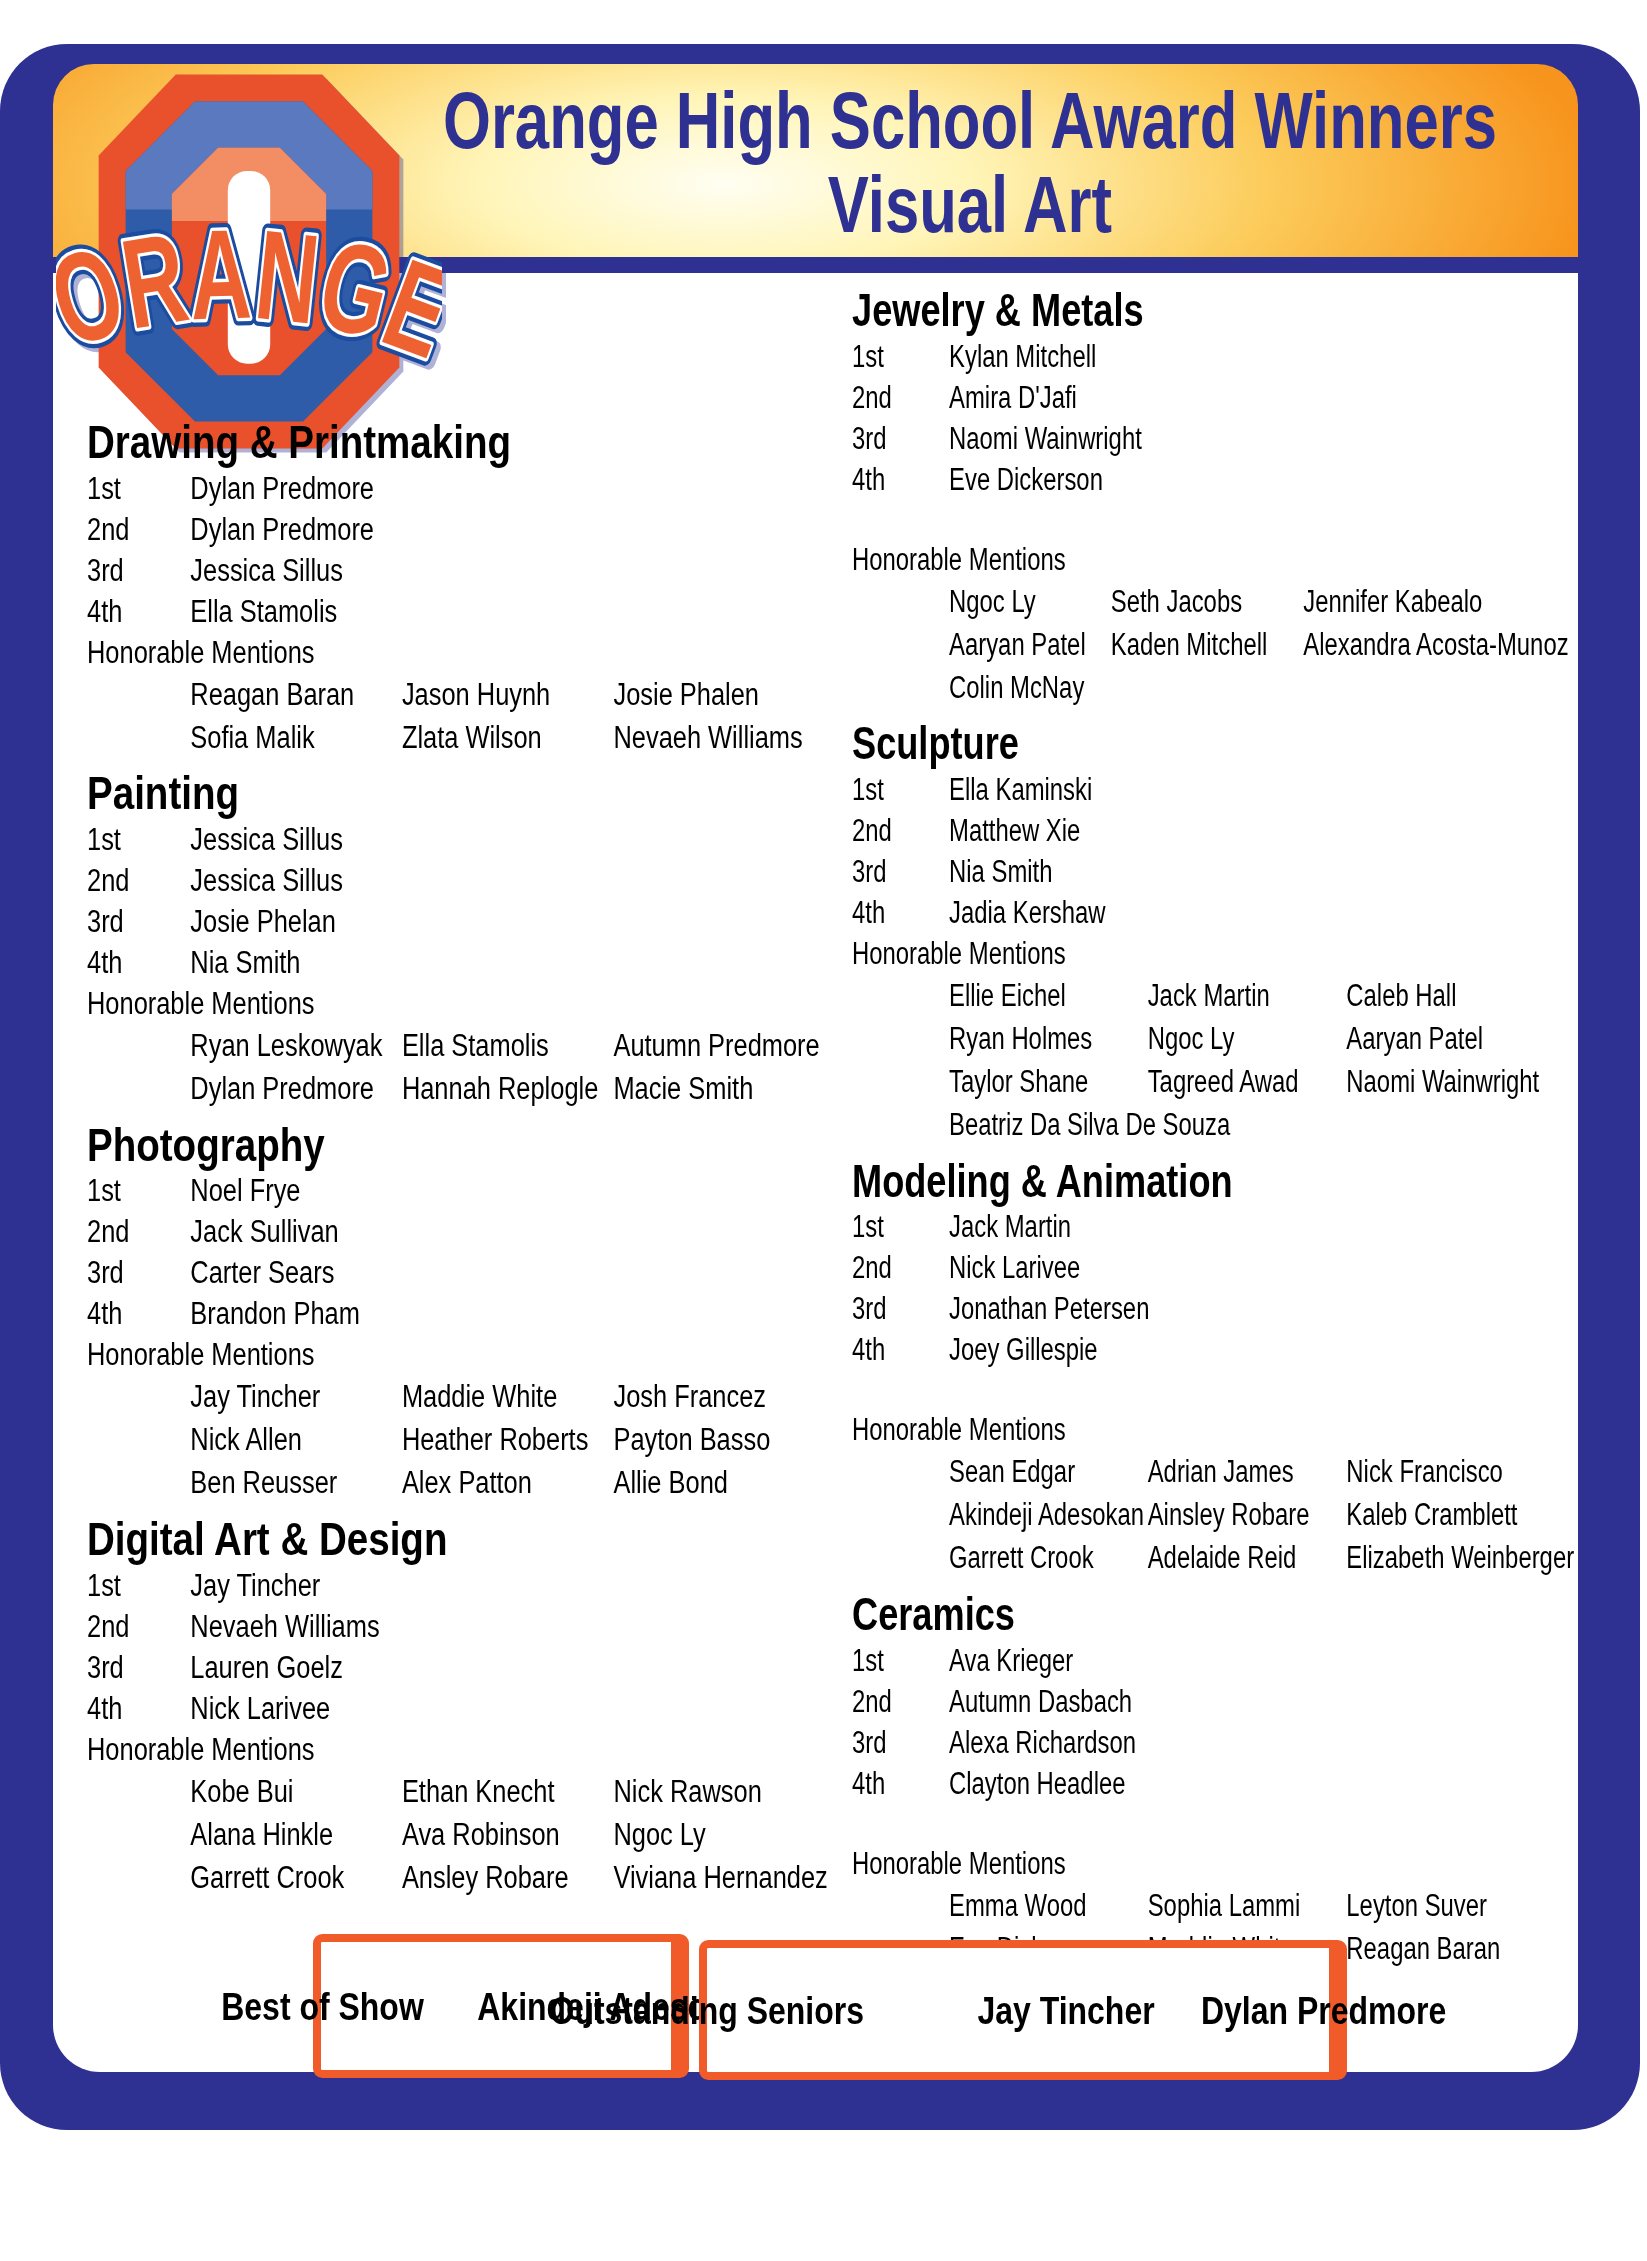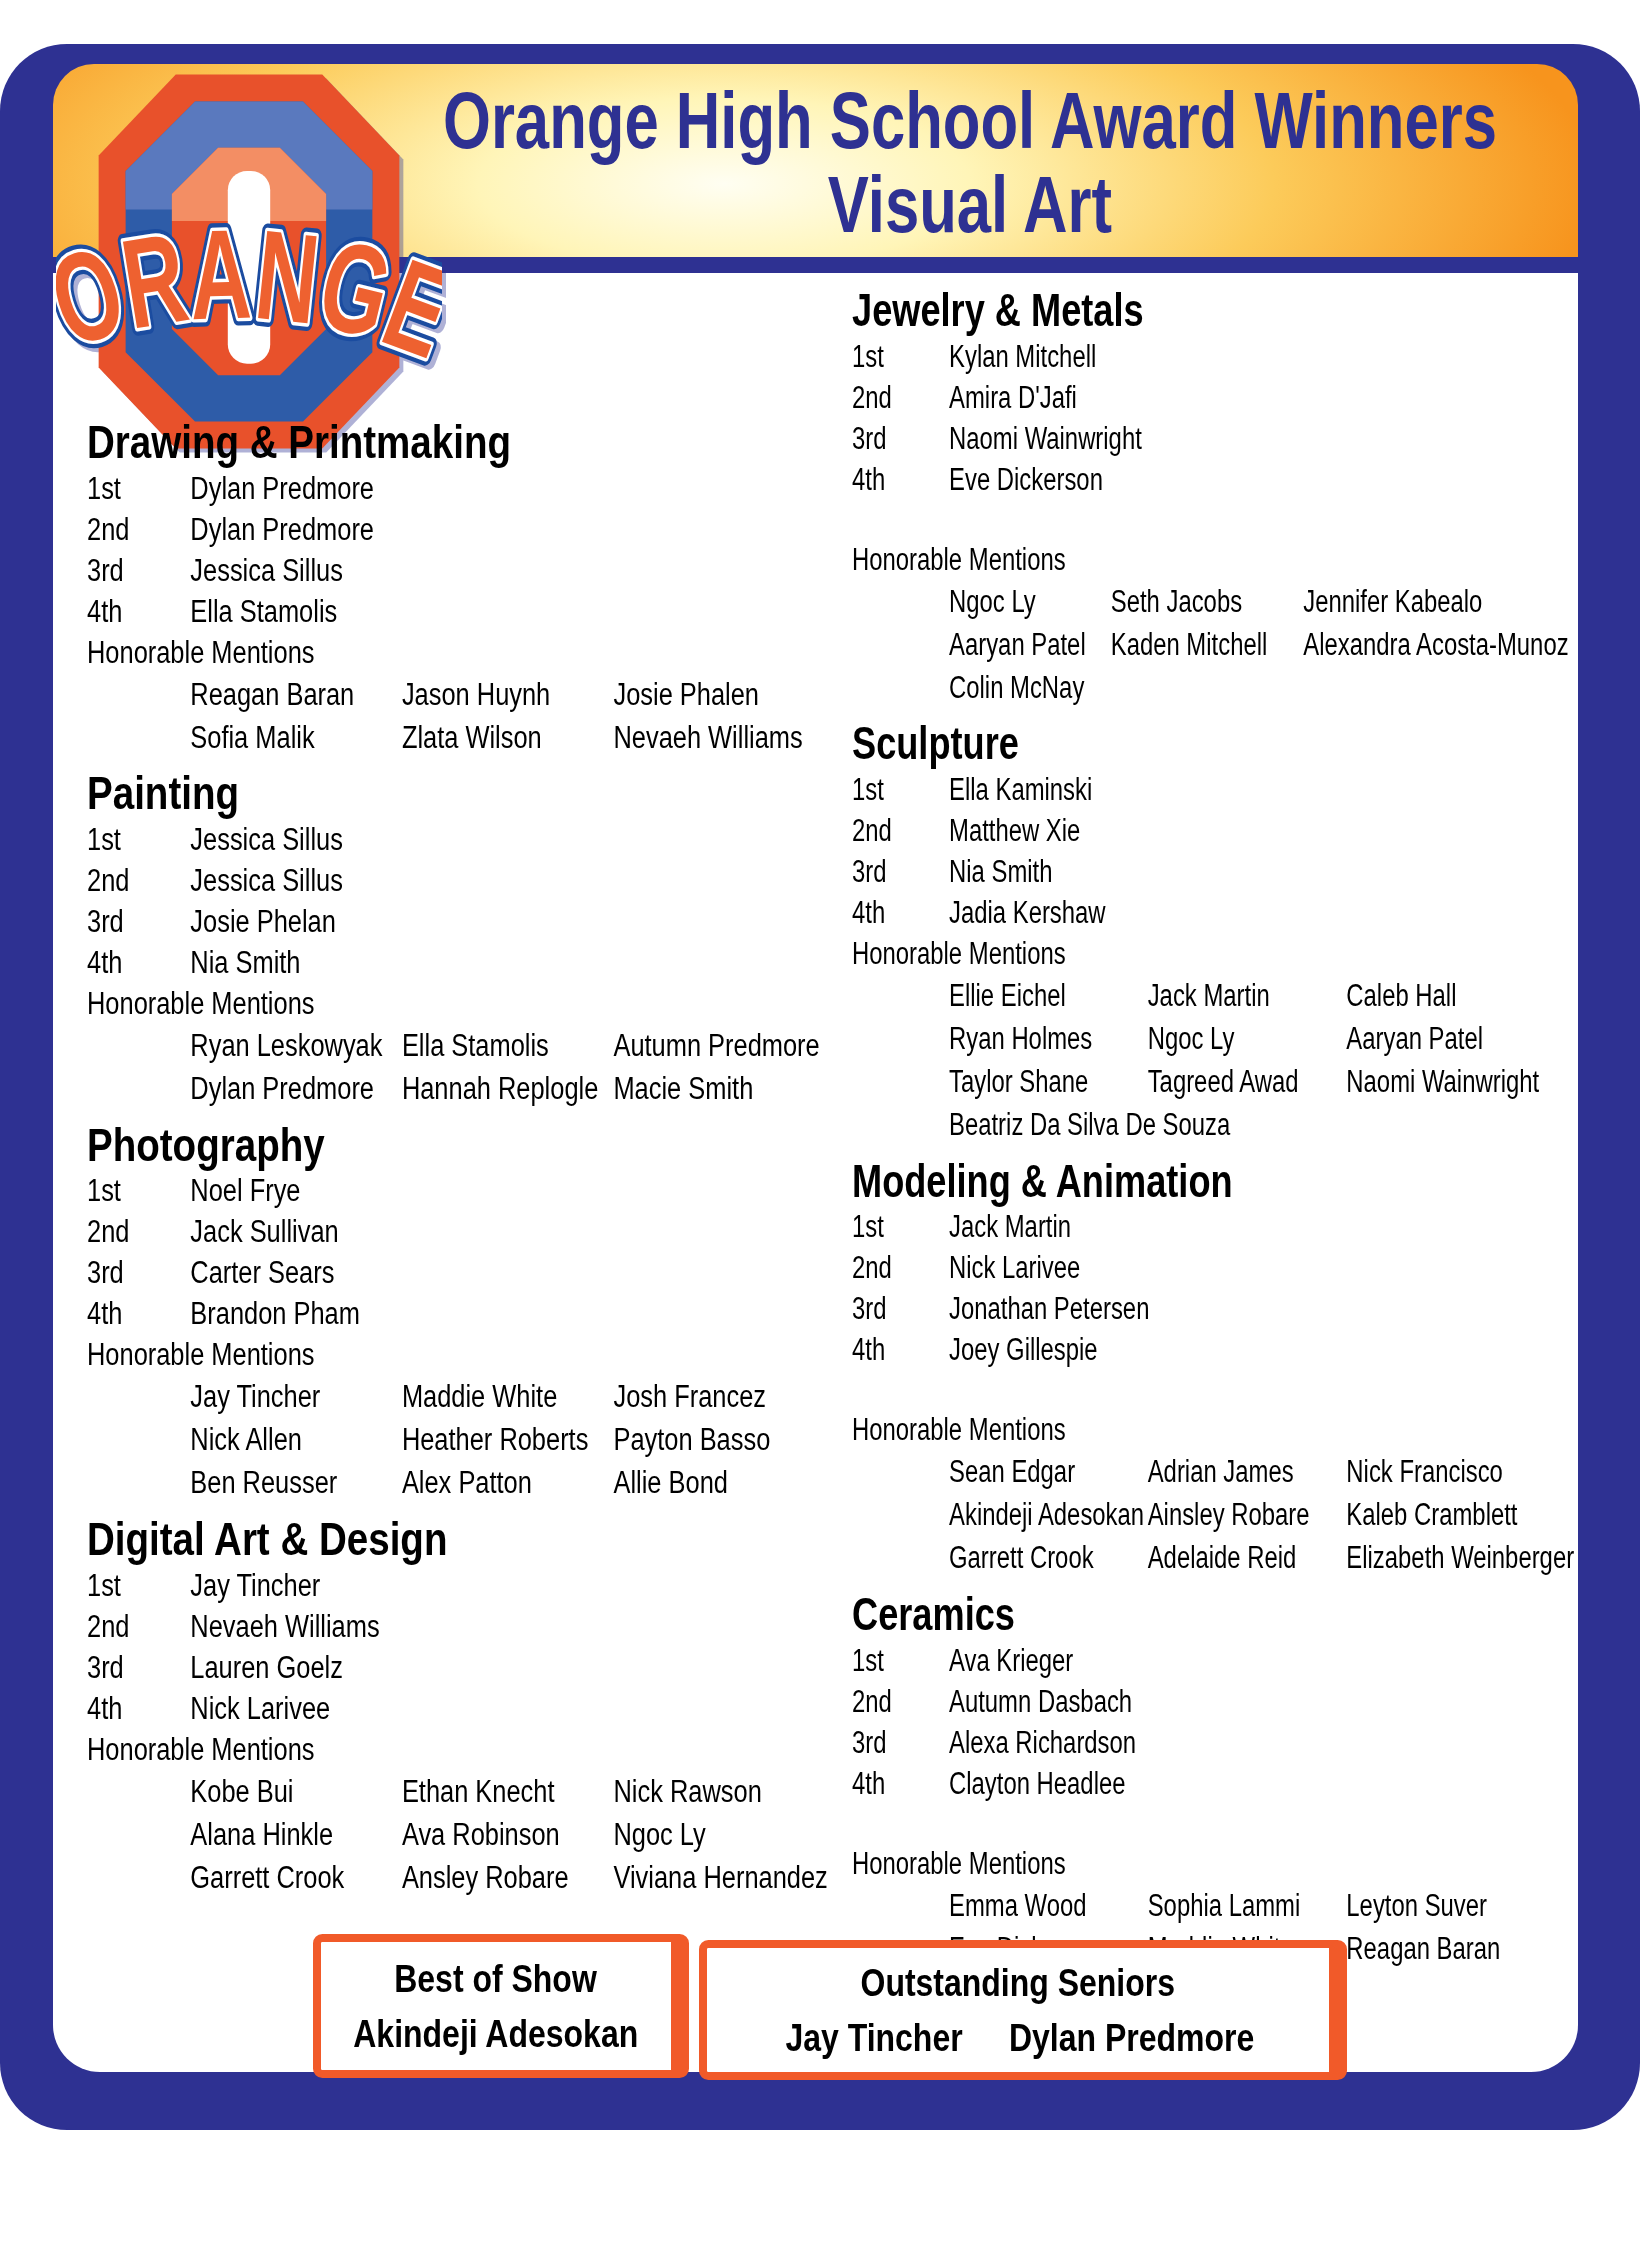"Best of Show" .award-box { flex-direction: column -> row }
